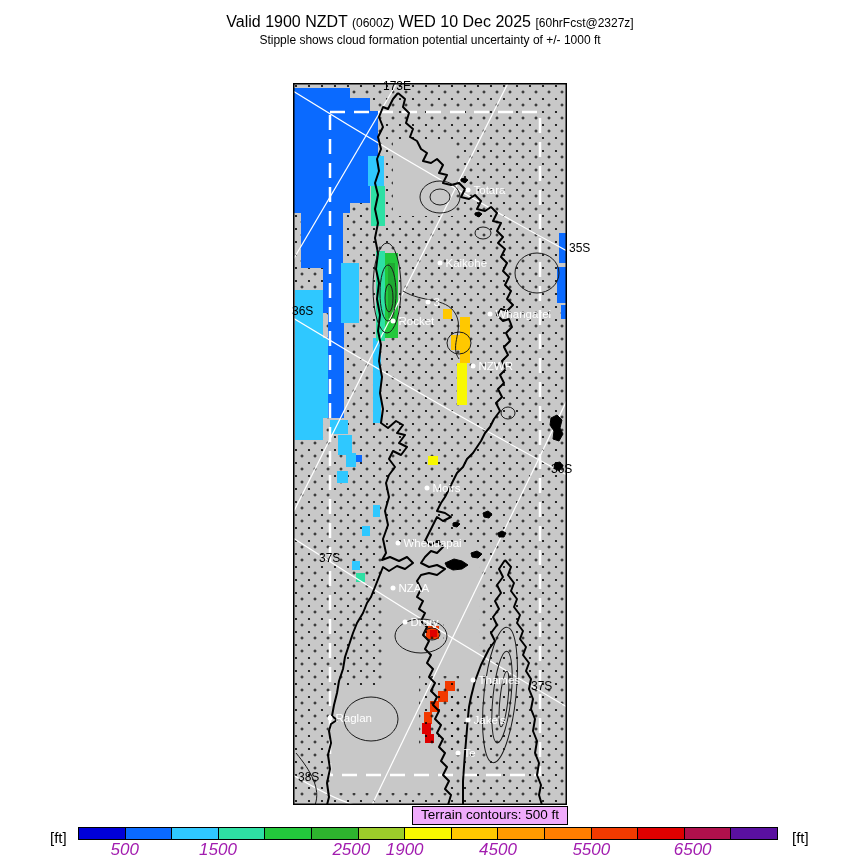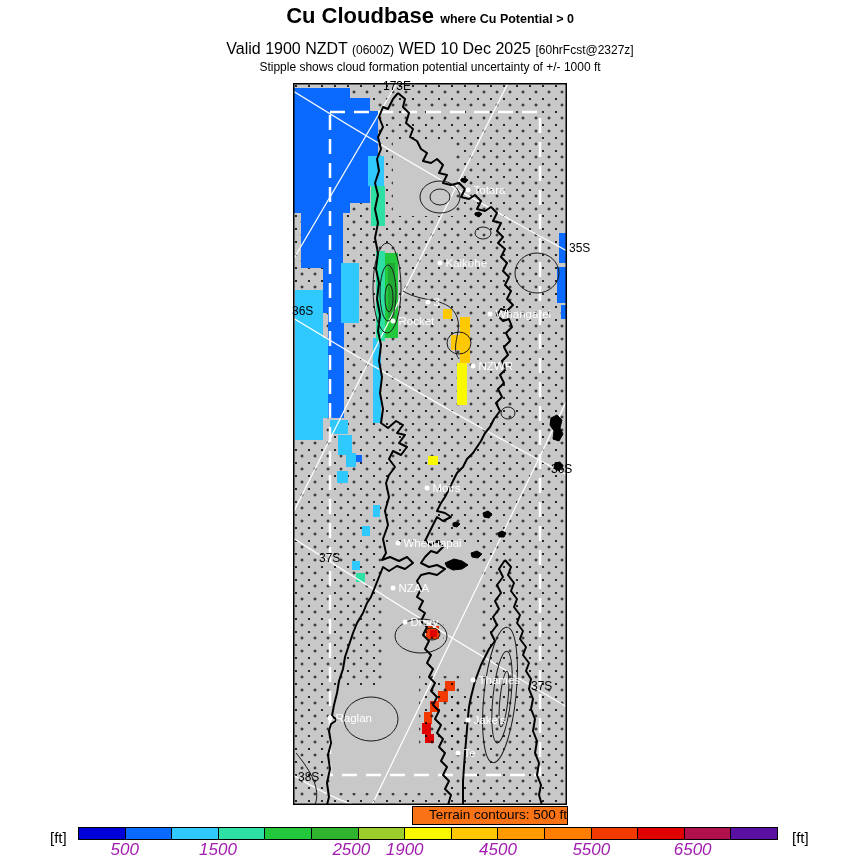"Cu Cloudbase where Cu Potential" div.t1 { html: <div><span>Cu Cloudbase</span>&nbsp;<span>where Cu Potential &gt; 0</span></div> -> none }
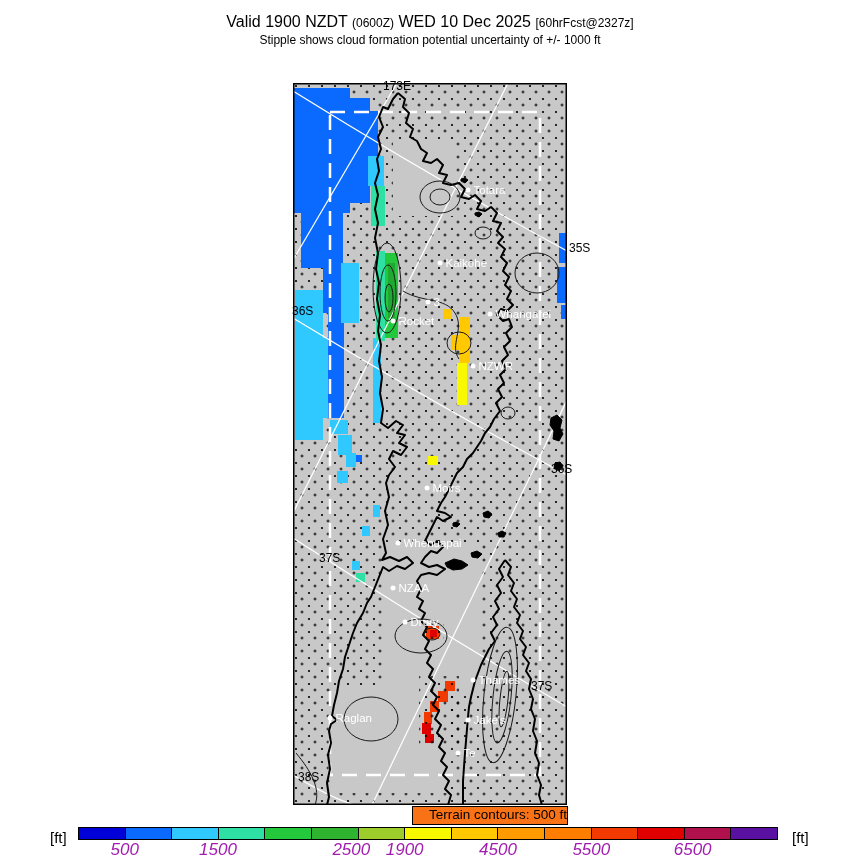"Terrain contours: 500 ft" #terrain-note { background: #f97316 -> #f0abfc; text-align: right -> center }
